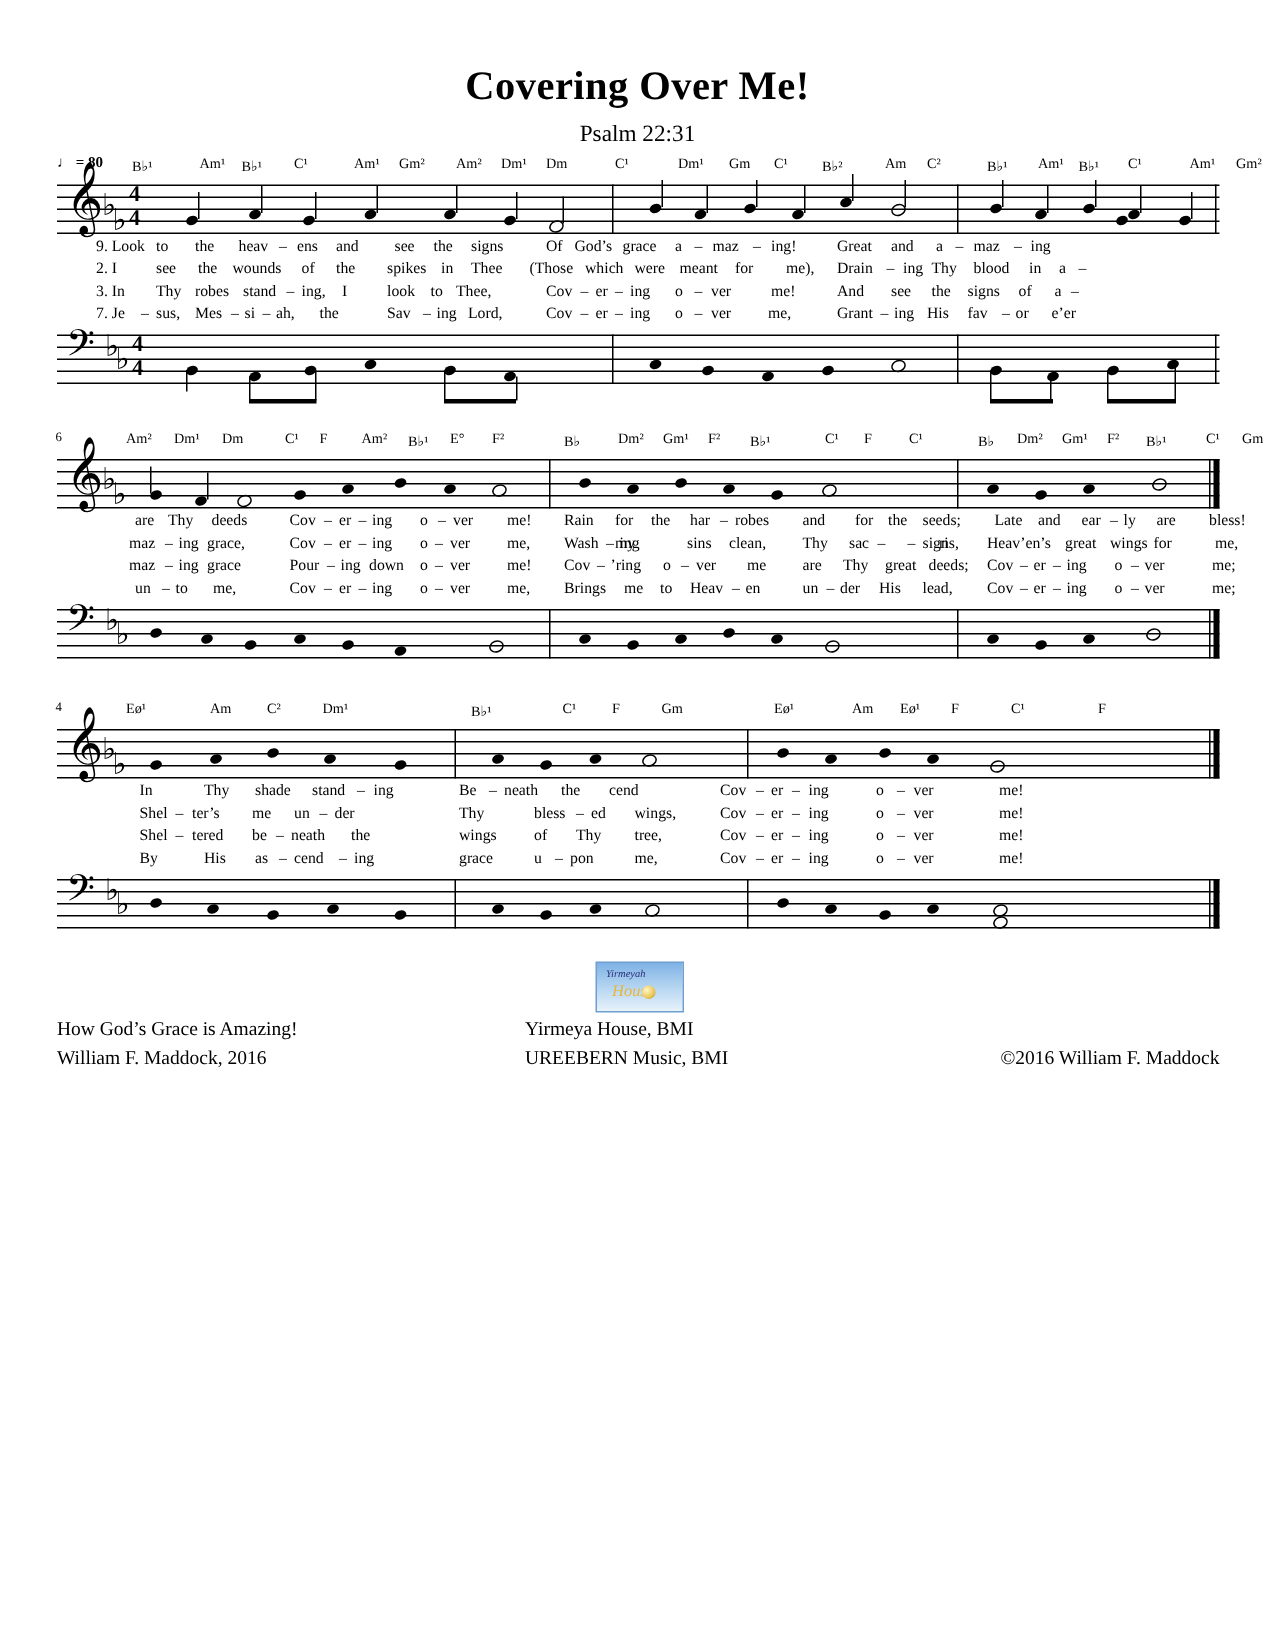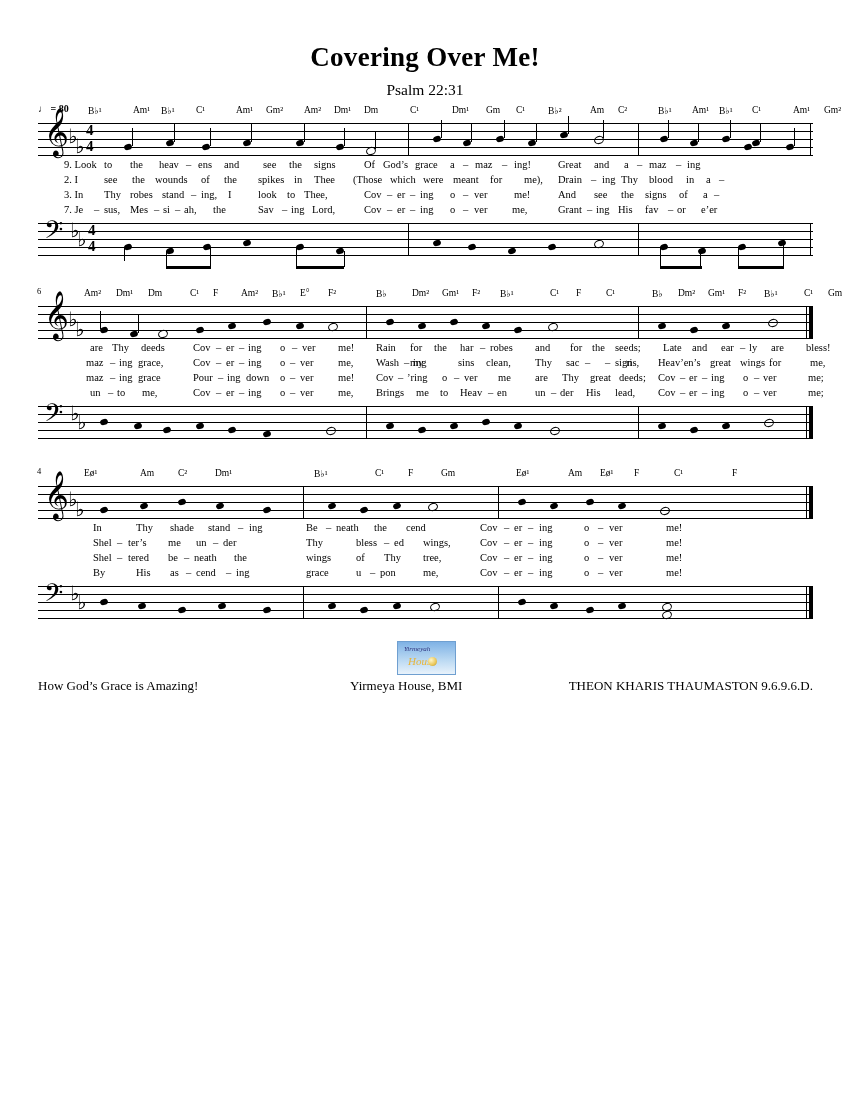"THEON KHARIS THAUMASTON 9.6.9.6.D." span.f-right { html: <span>THEON KHARIS THAUMASTON 9.6.9.6.D.</span> -> none }
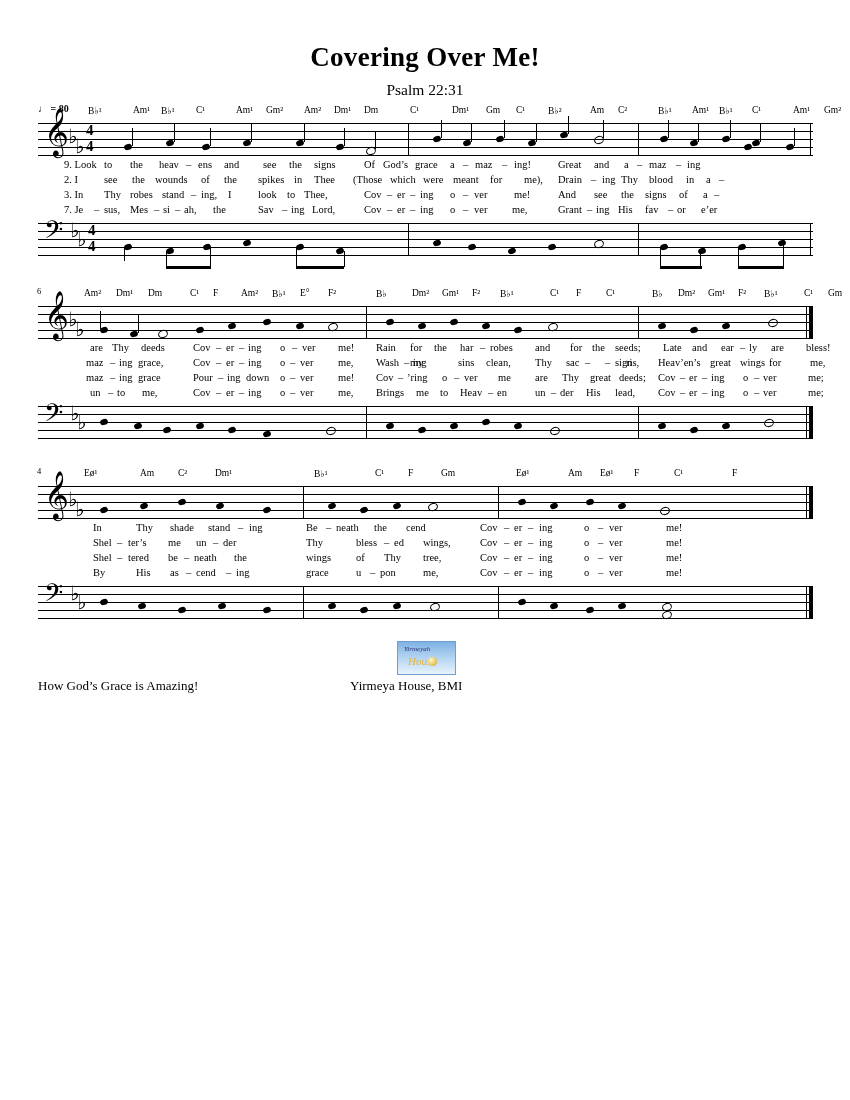"William F. Maddock, 2016" div.footer-row { html: none -> <div> <span>William F. Maddock, 2016</span> <span>UREEBERN Music, BMI</span> <span>©2016 William F. Maddock</span> </div> }
